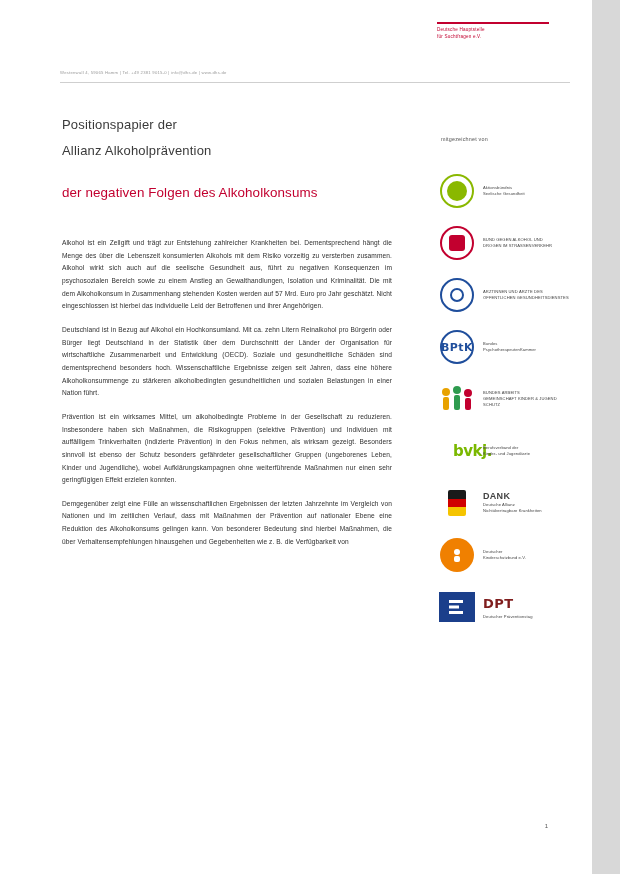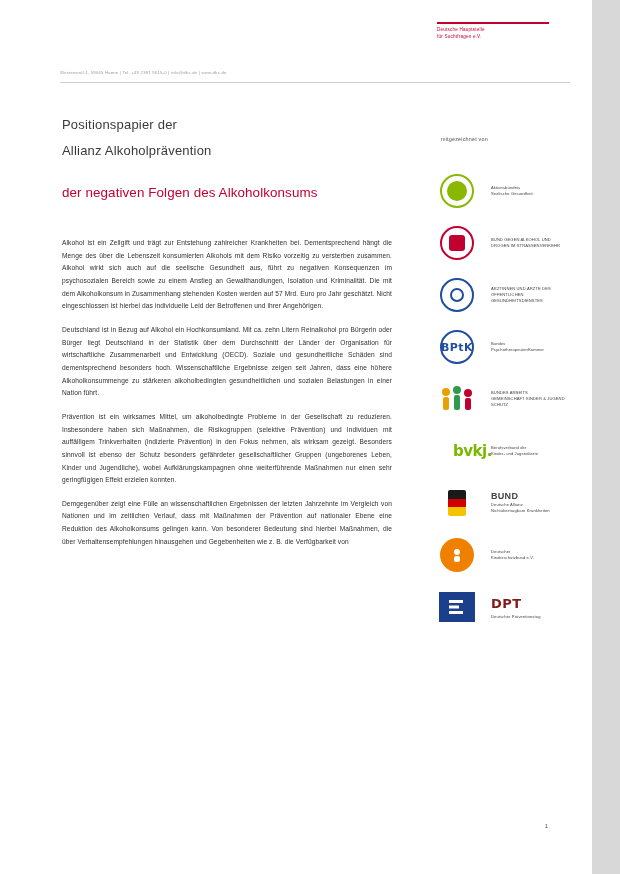"BPtK" .sup-mark { margin-right: 14px -> 6px }
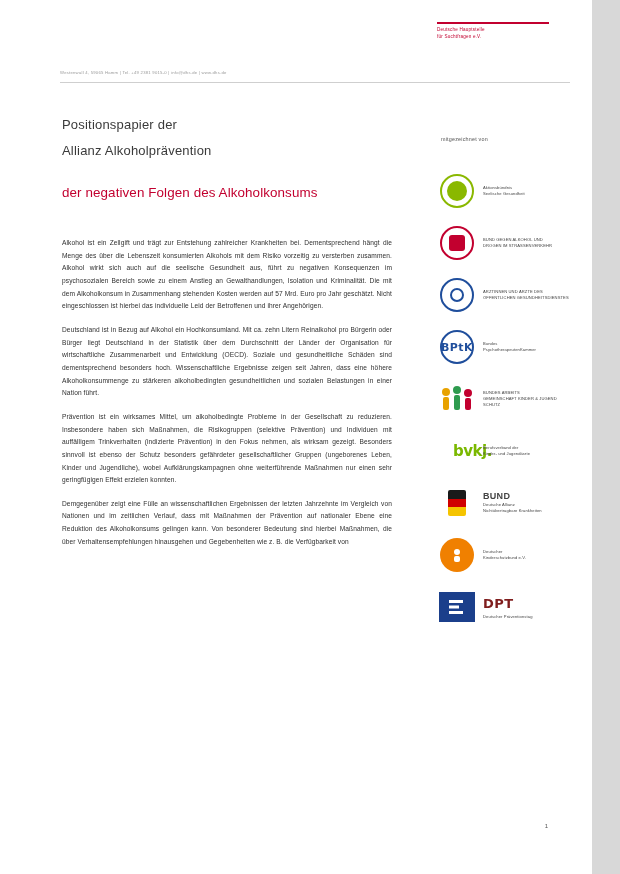"BUND" span.big { text: BUND -> DANK }
